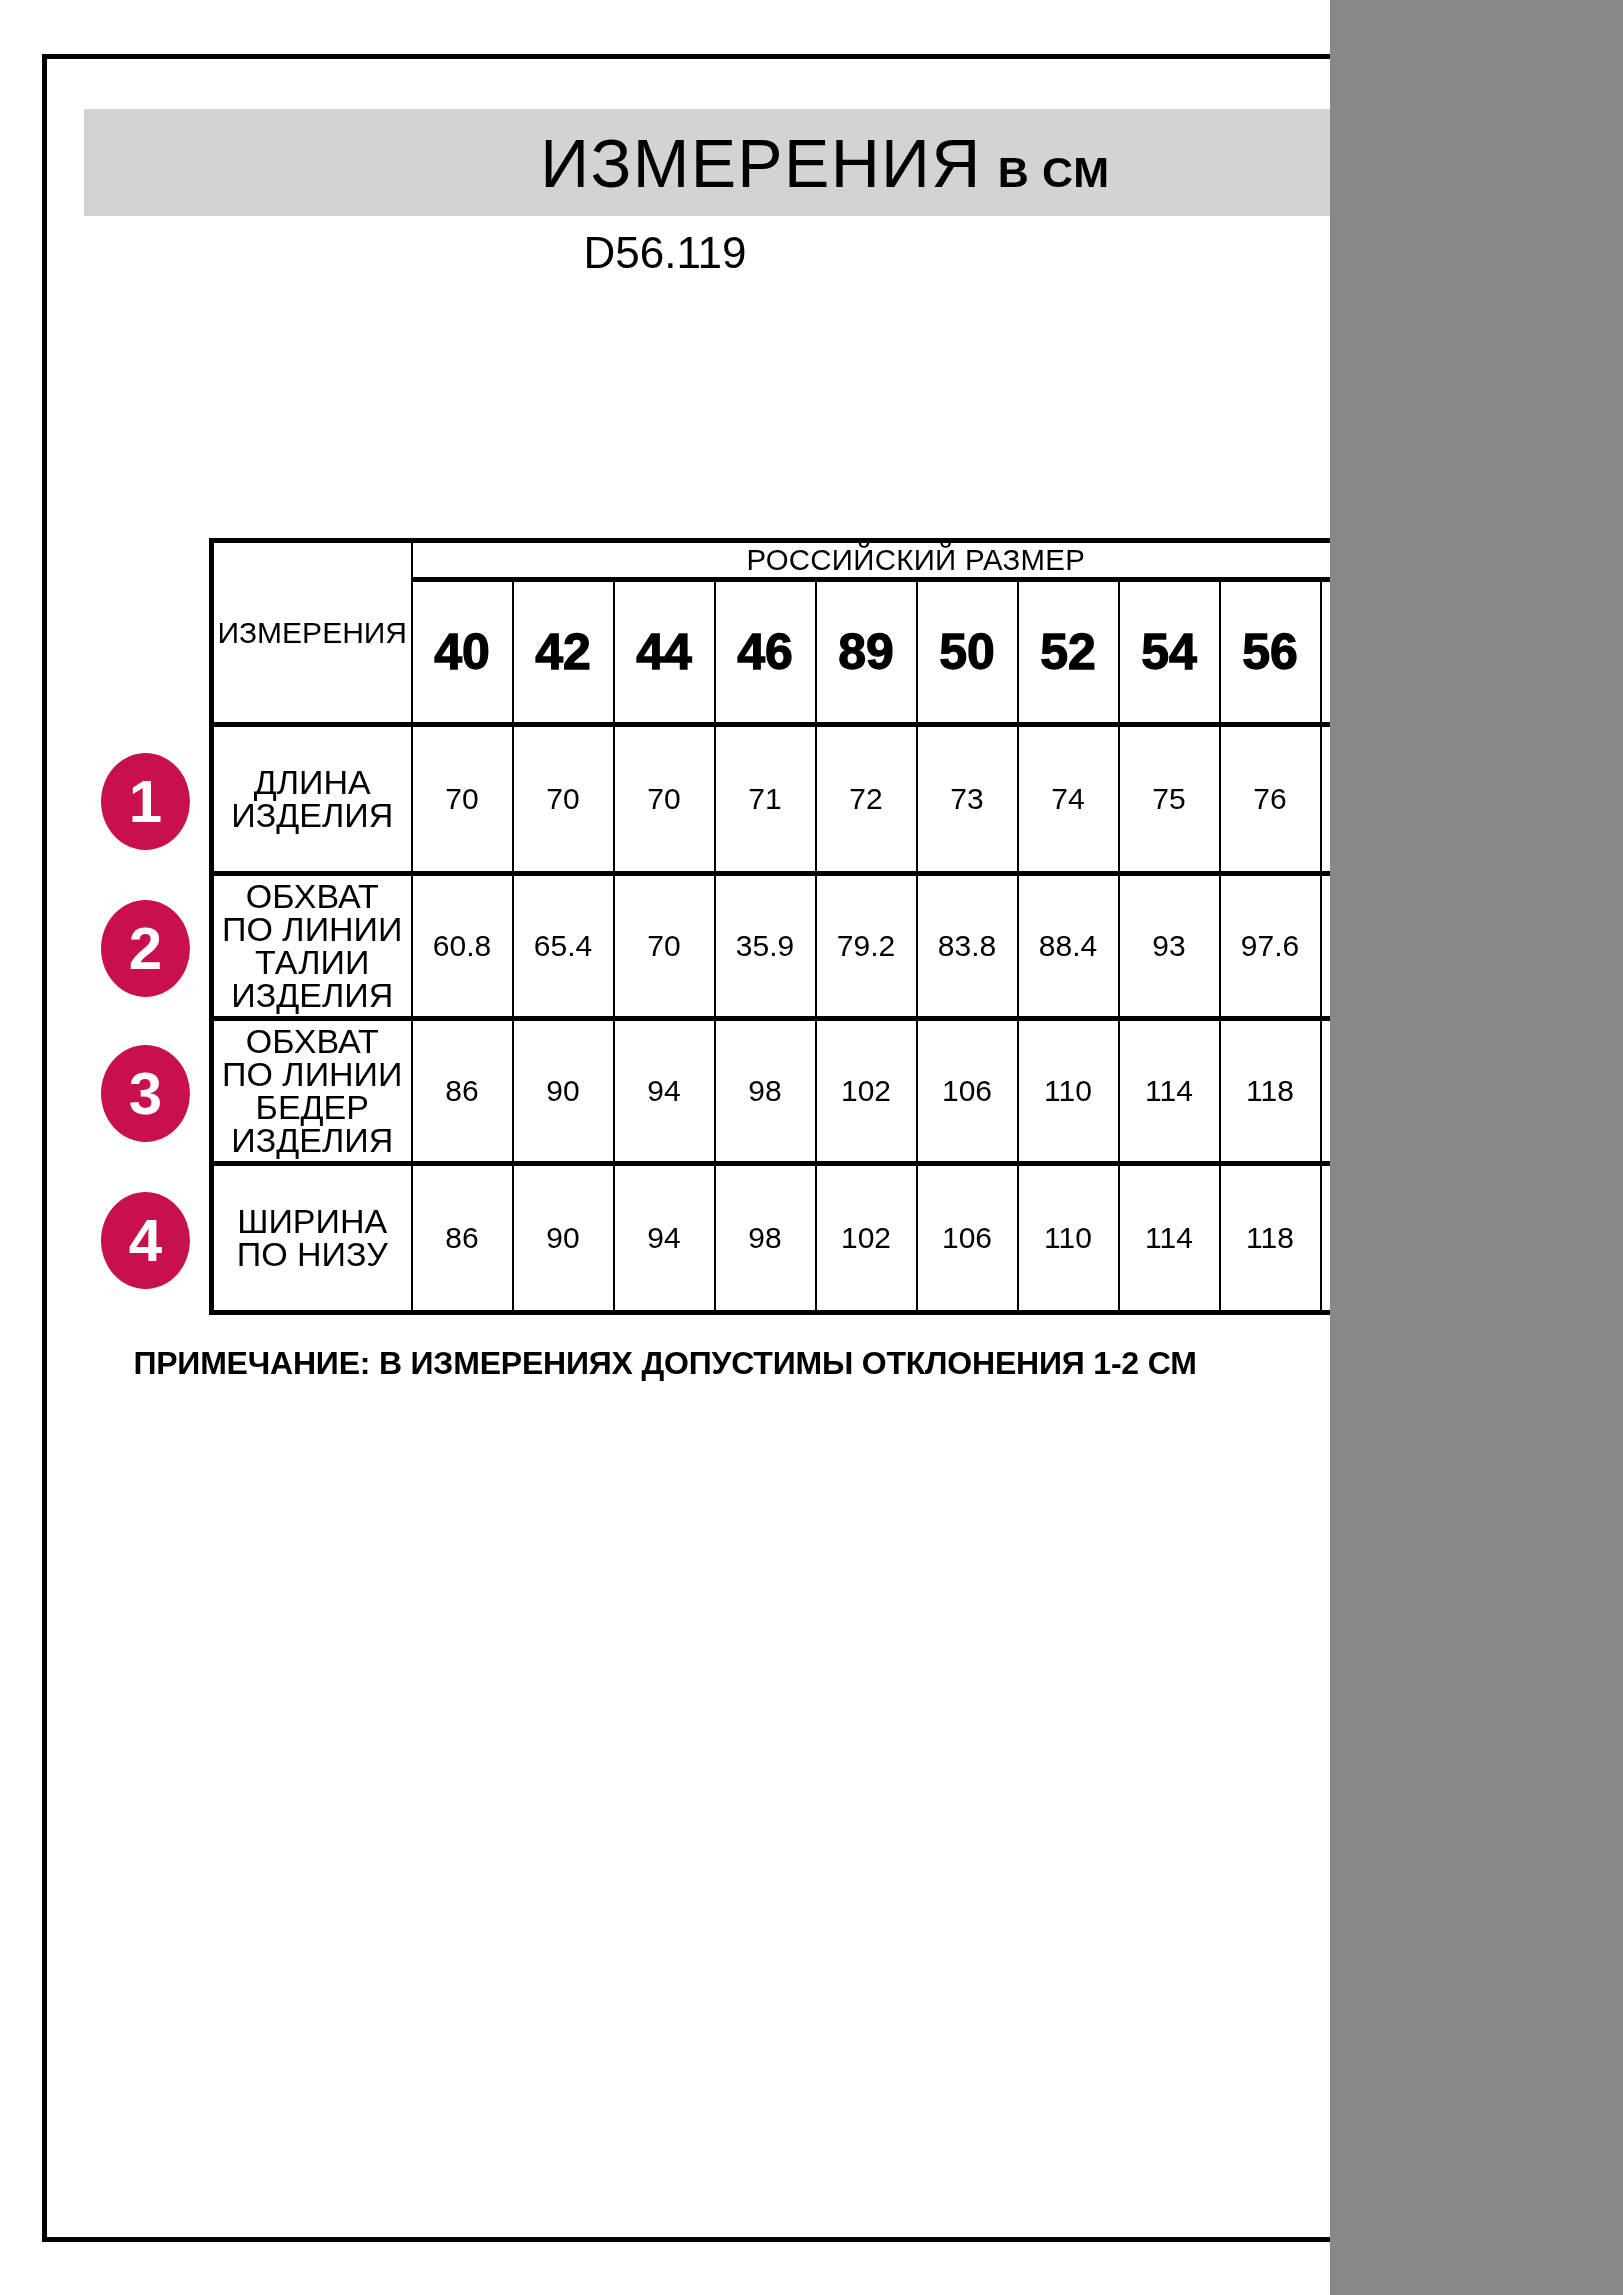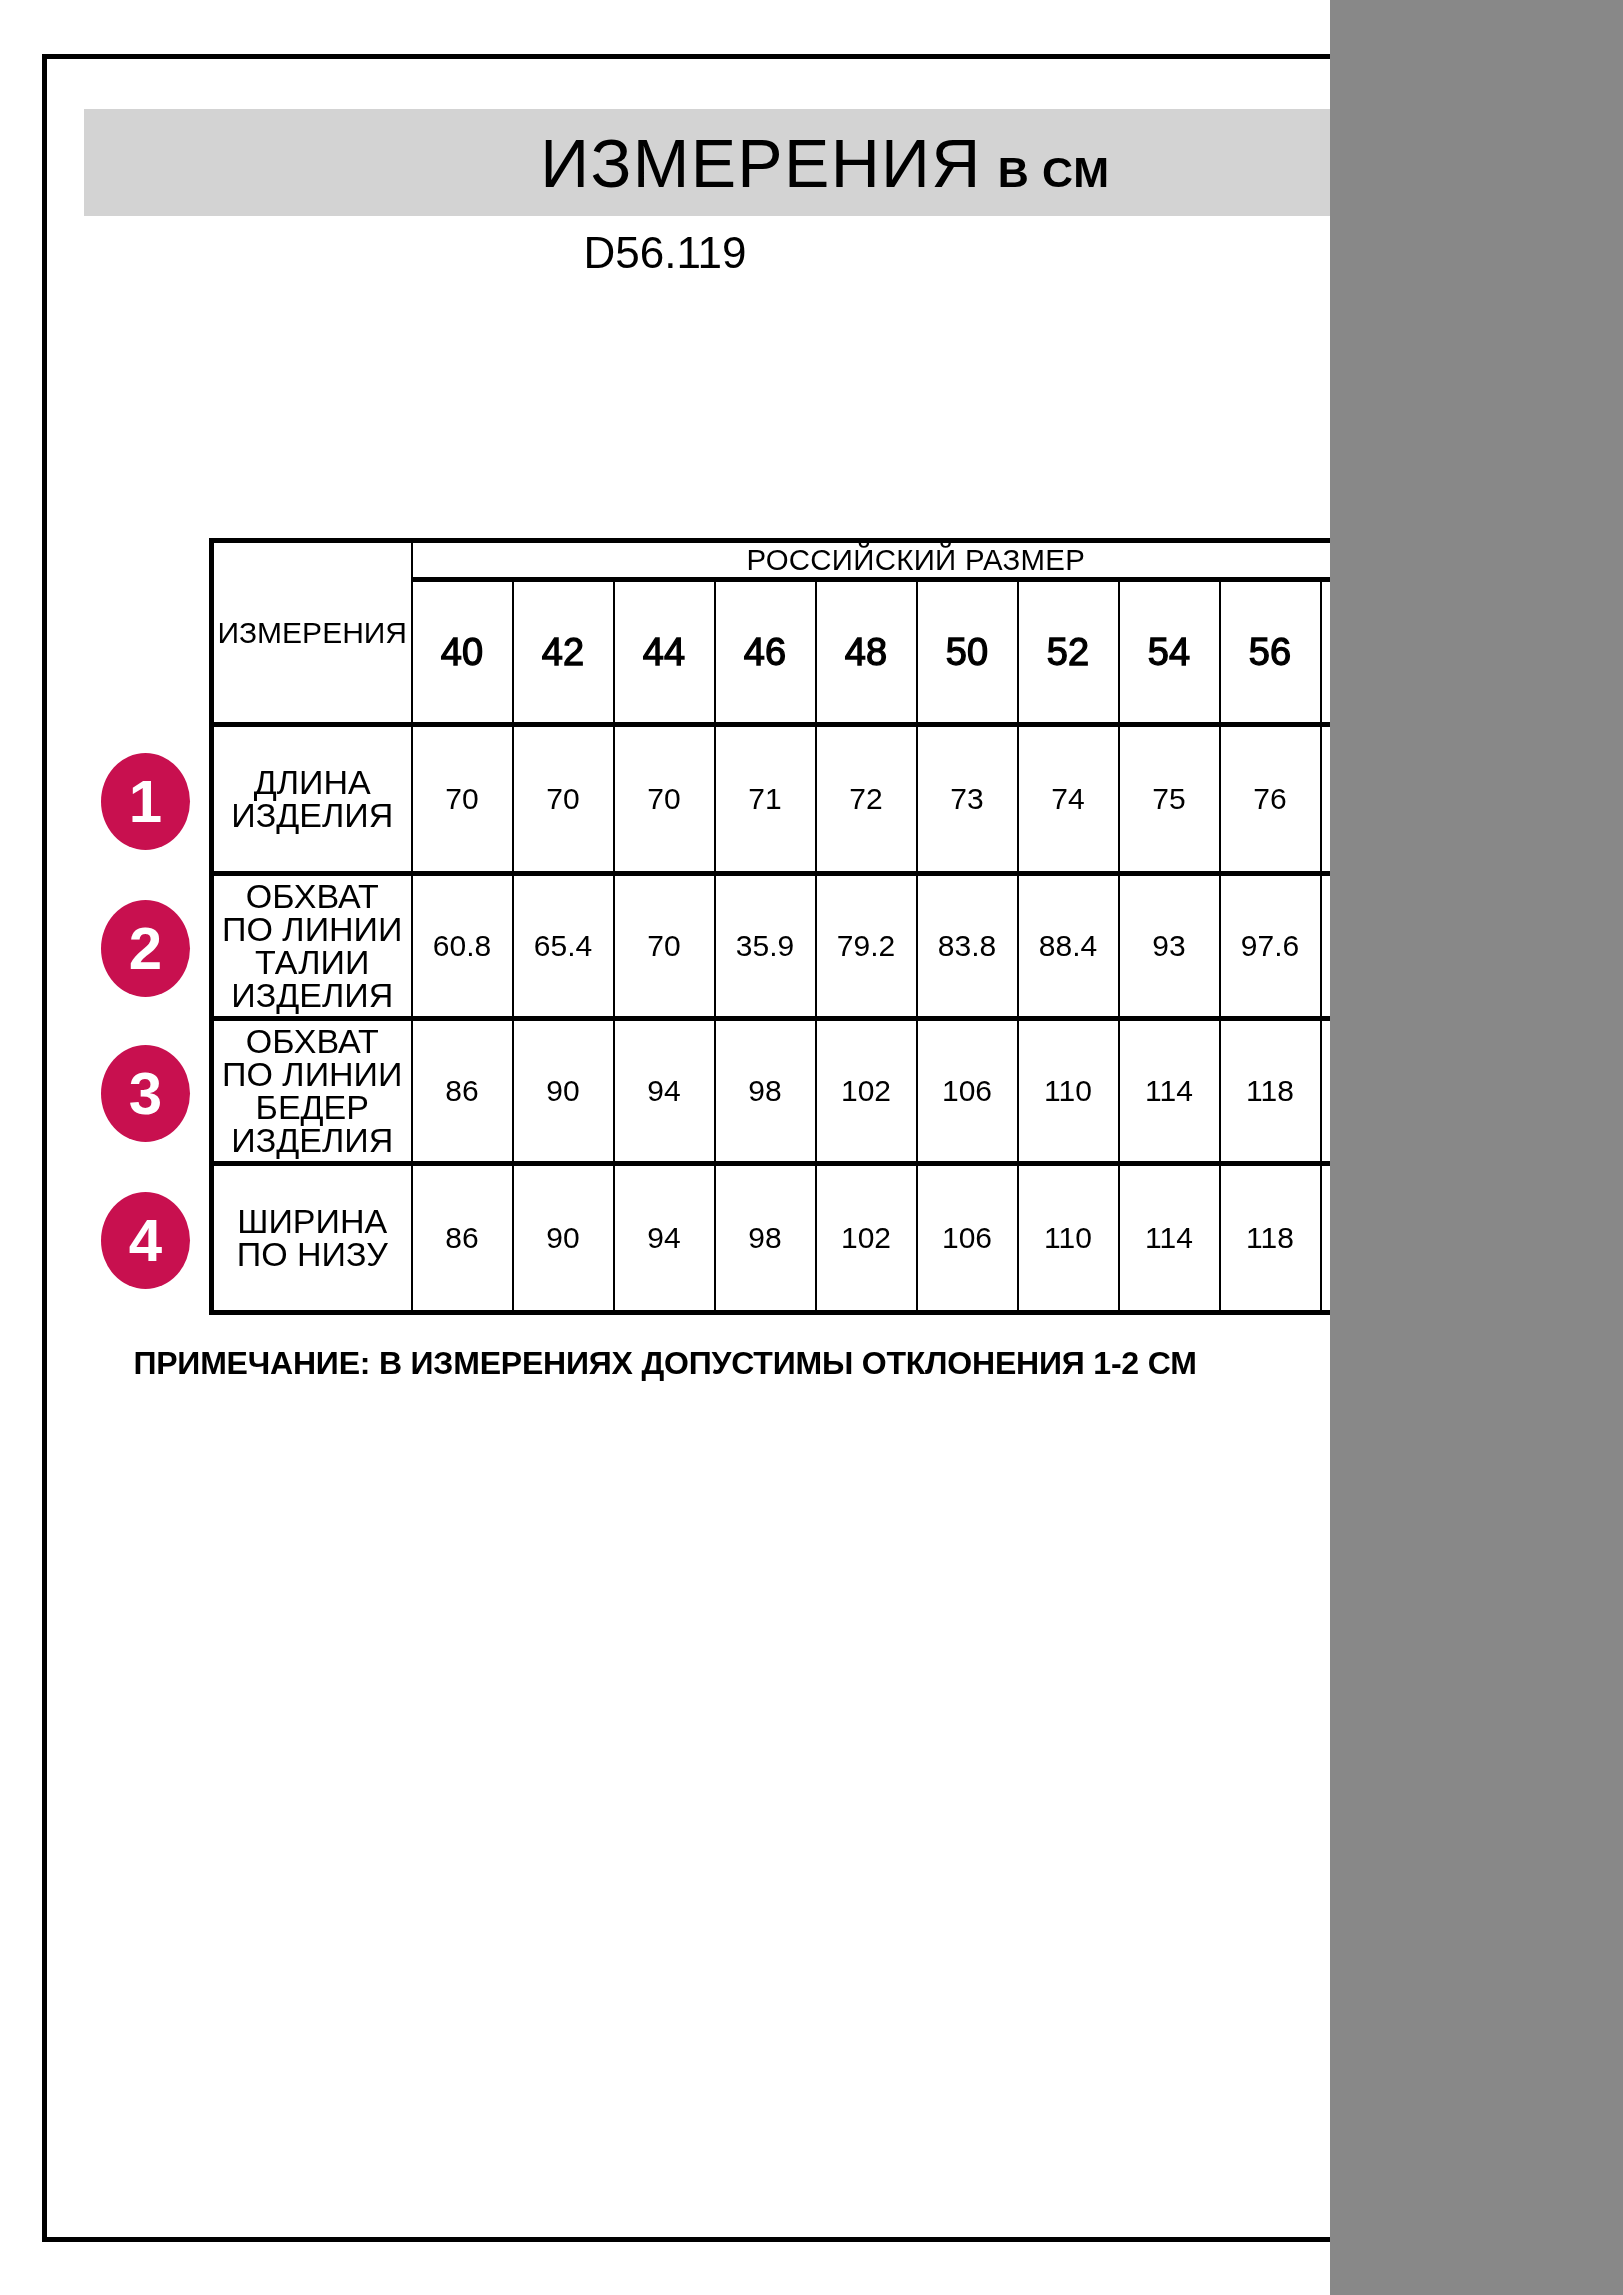"40" .size { font-size: 38px -> 50px; font-weight: 400 -> 700 }
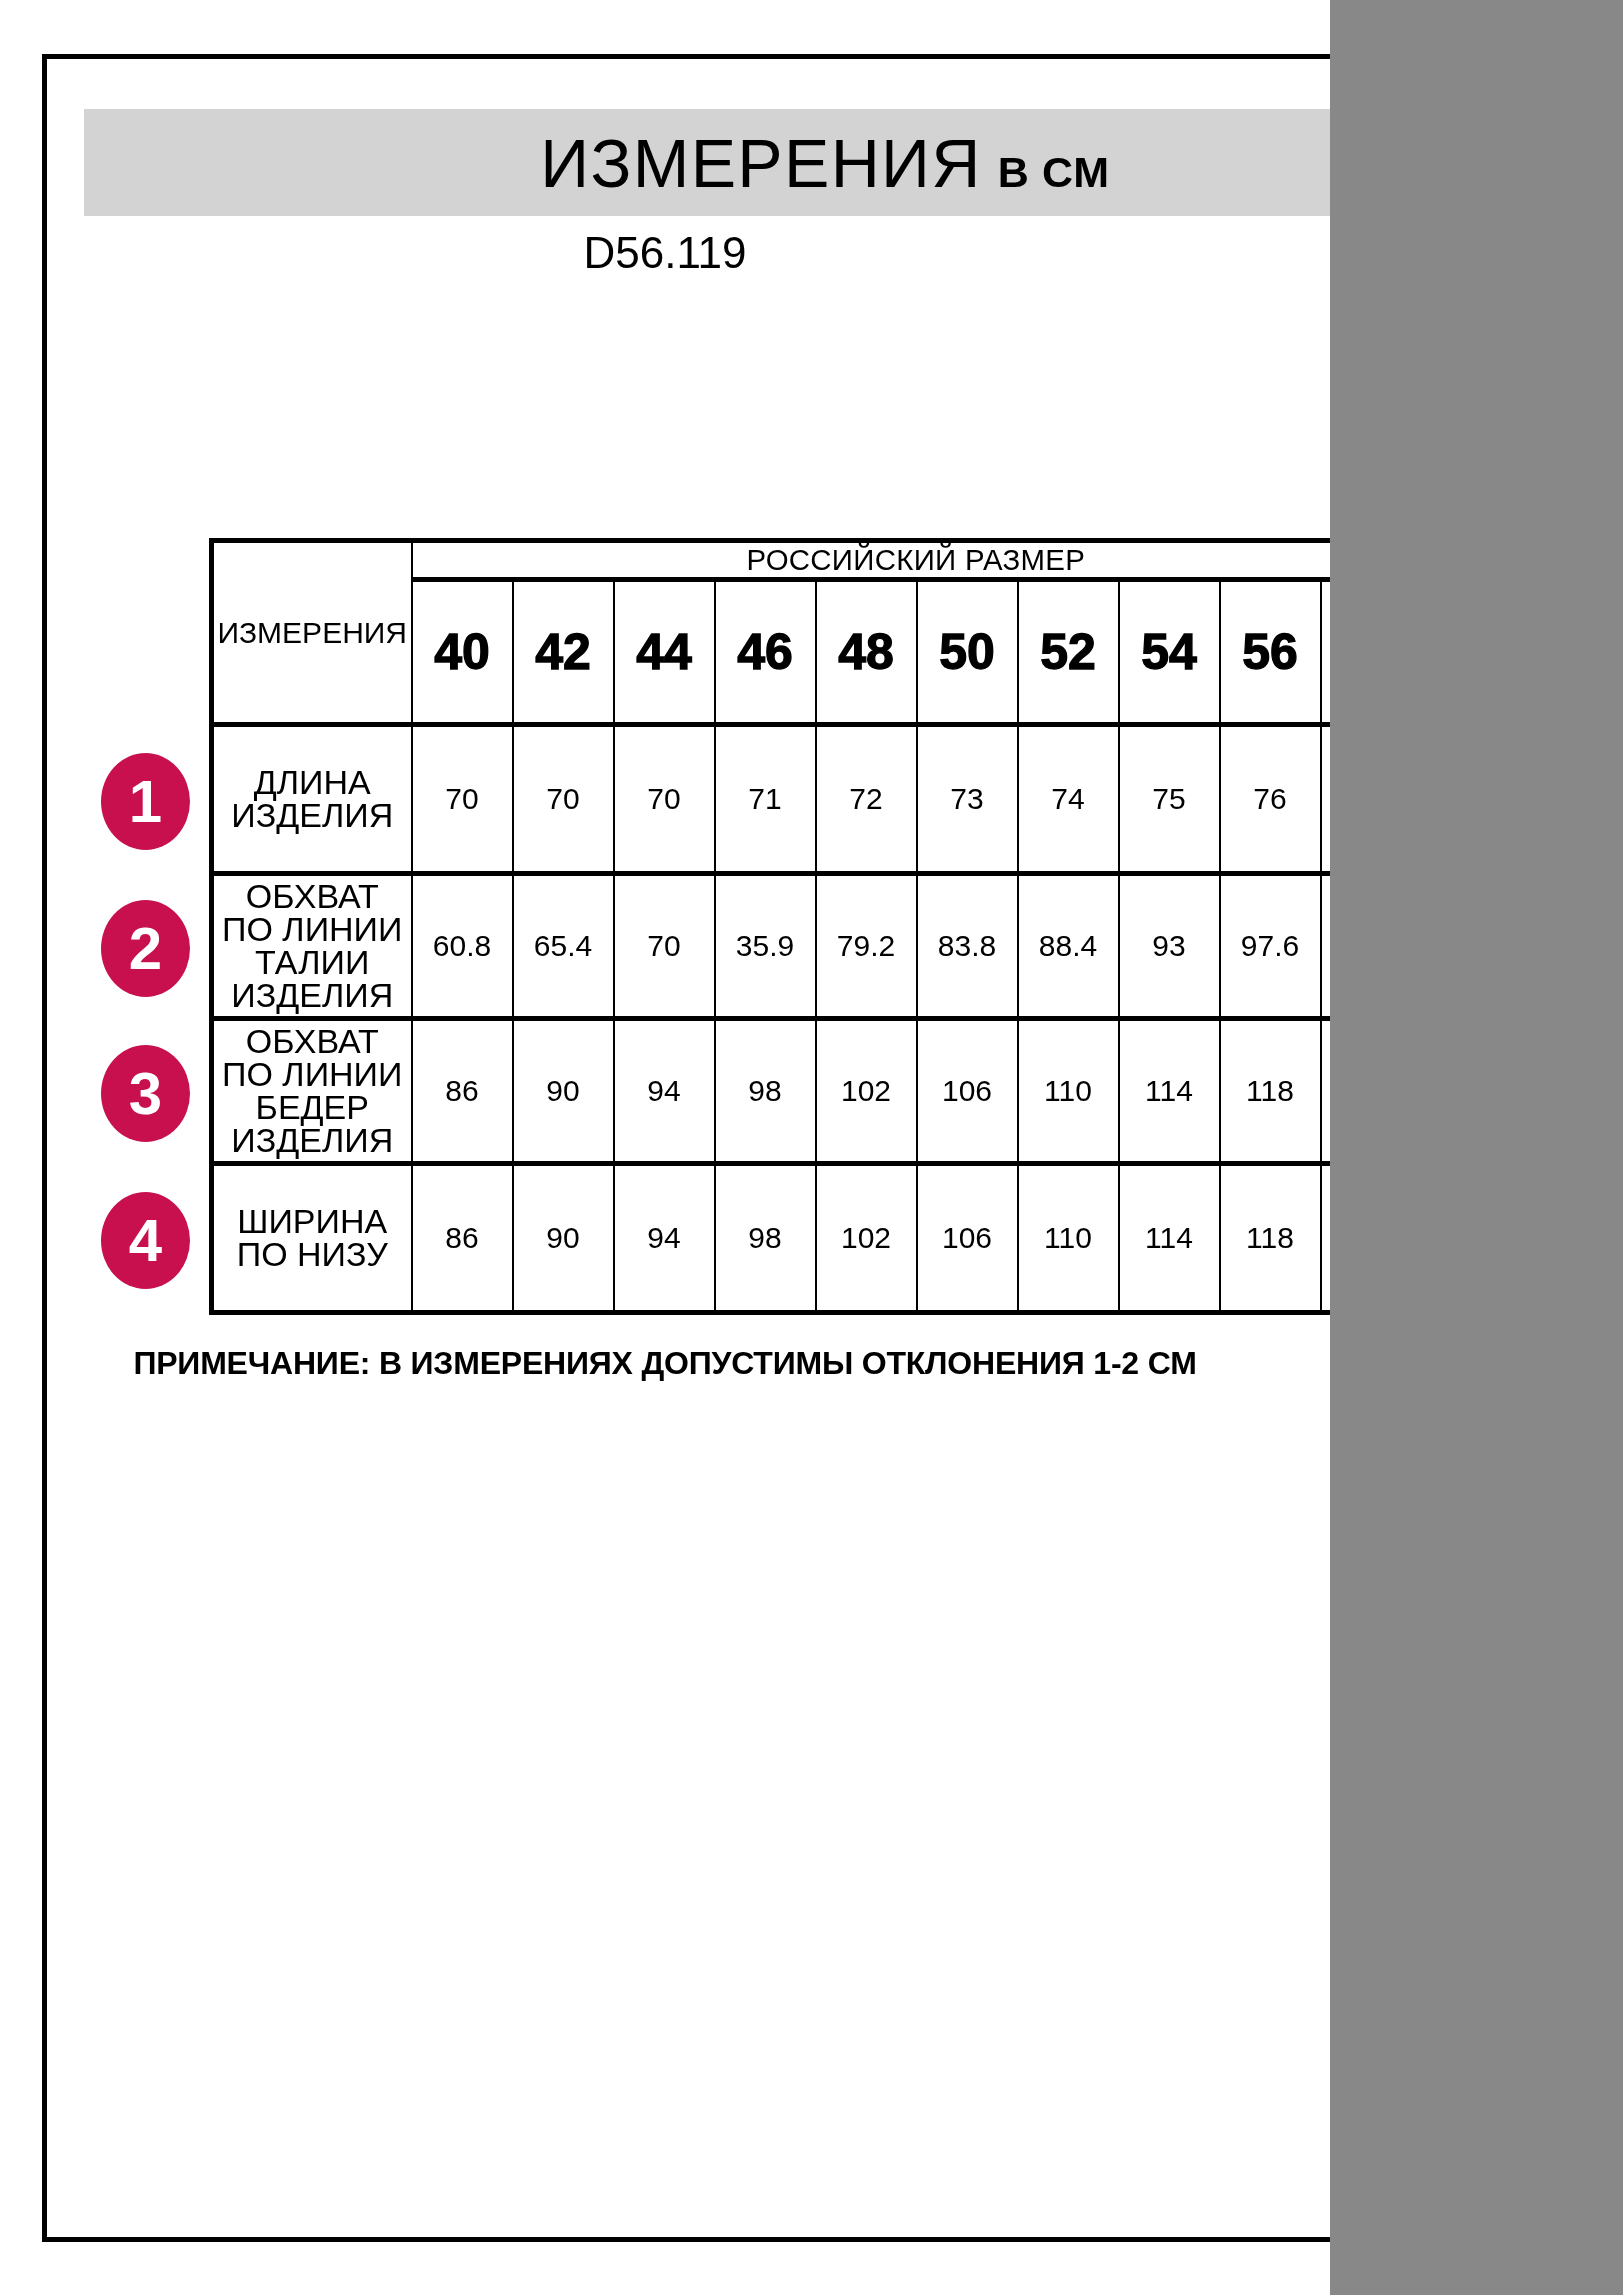"48" td.size { text: 48 -> 89 }
